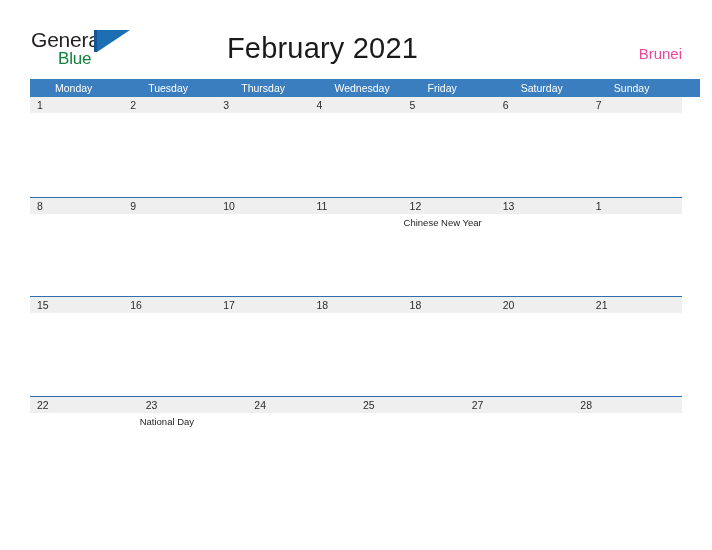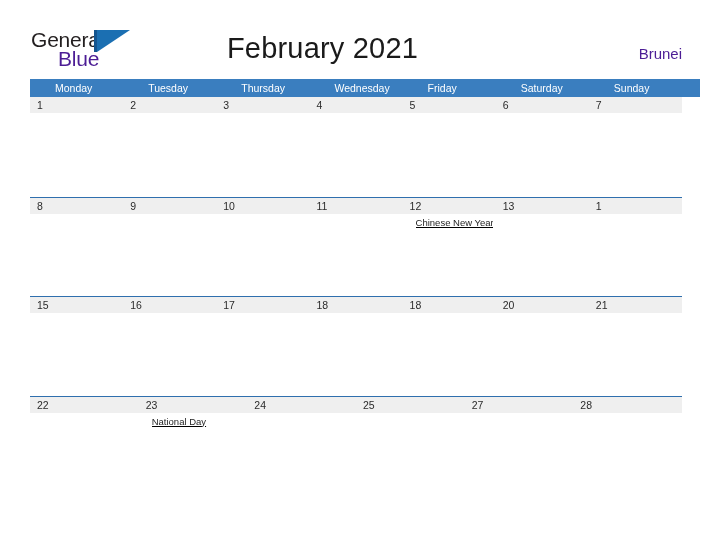"Blue" .logo-blue { color: #4c1d95 -> #15803d; font-size: 21px -> 17px }
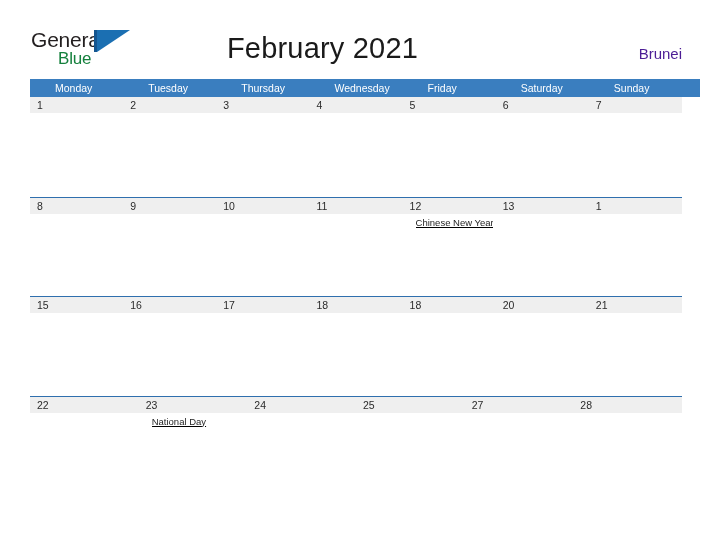"Brunei" .country { color: #4c1d95 -> #ec4899 }
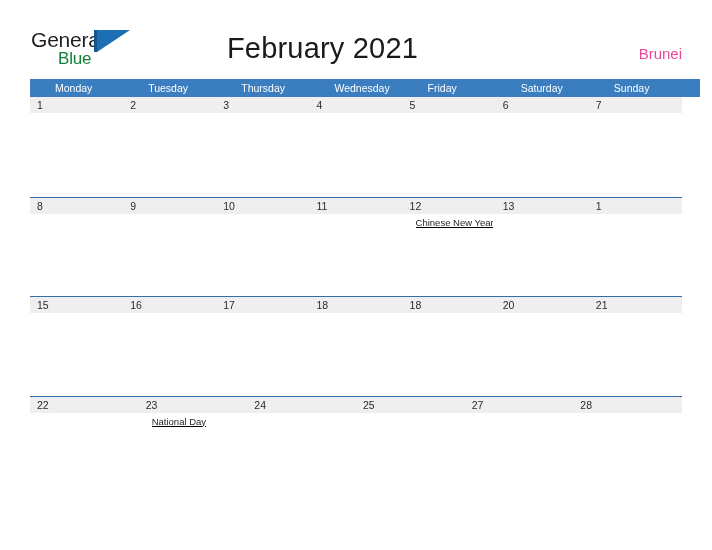"Chinese New Year" .day-events { left: 13px -> 1px; text-decoration: underline -> none }
